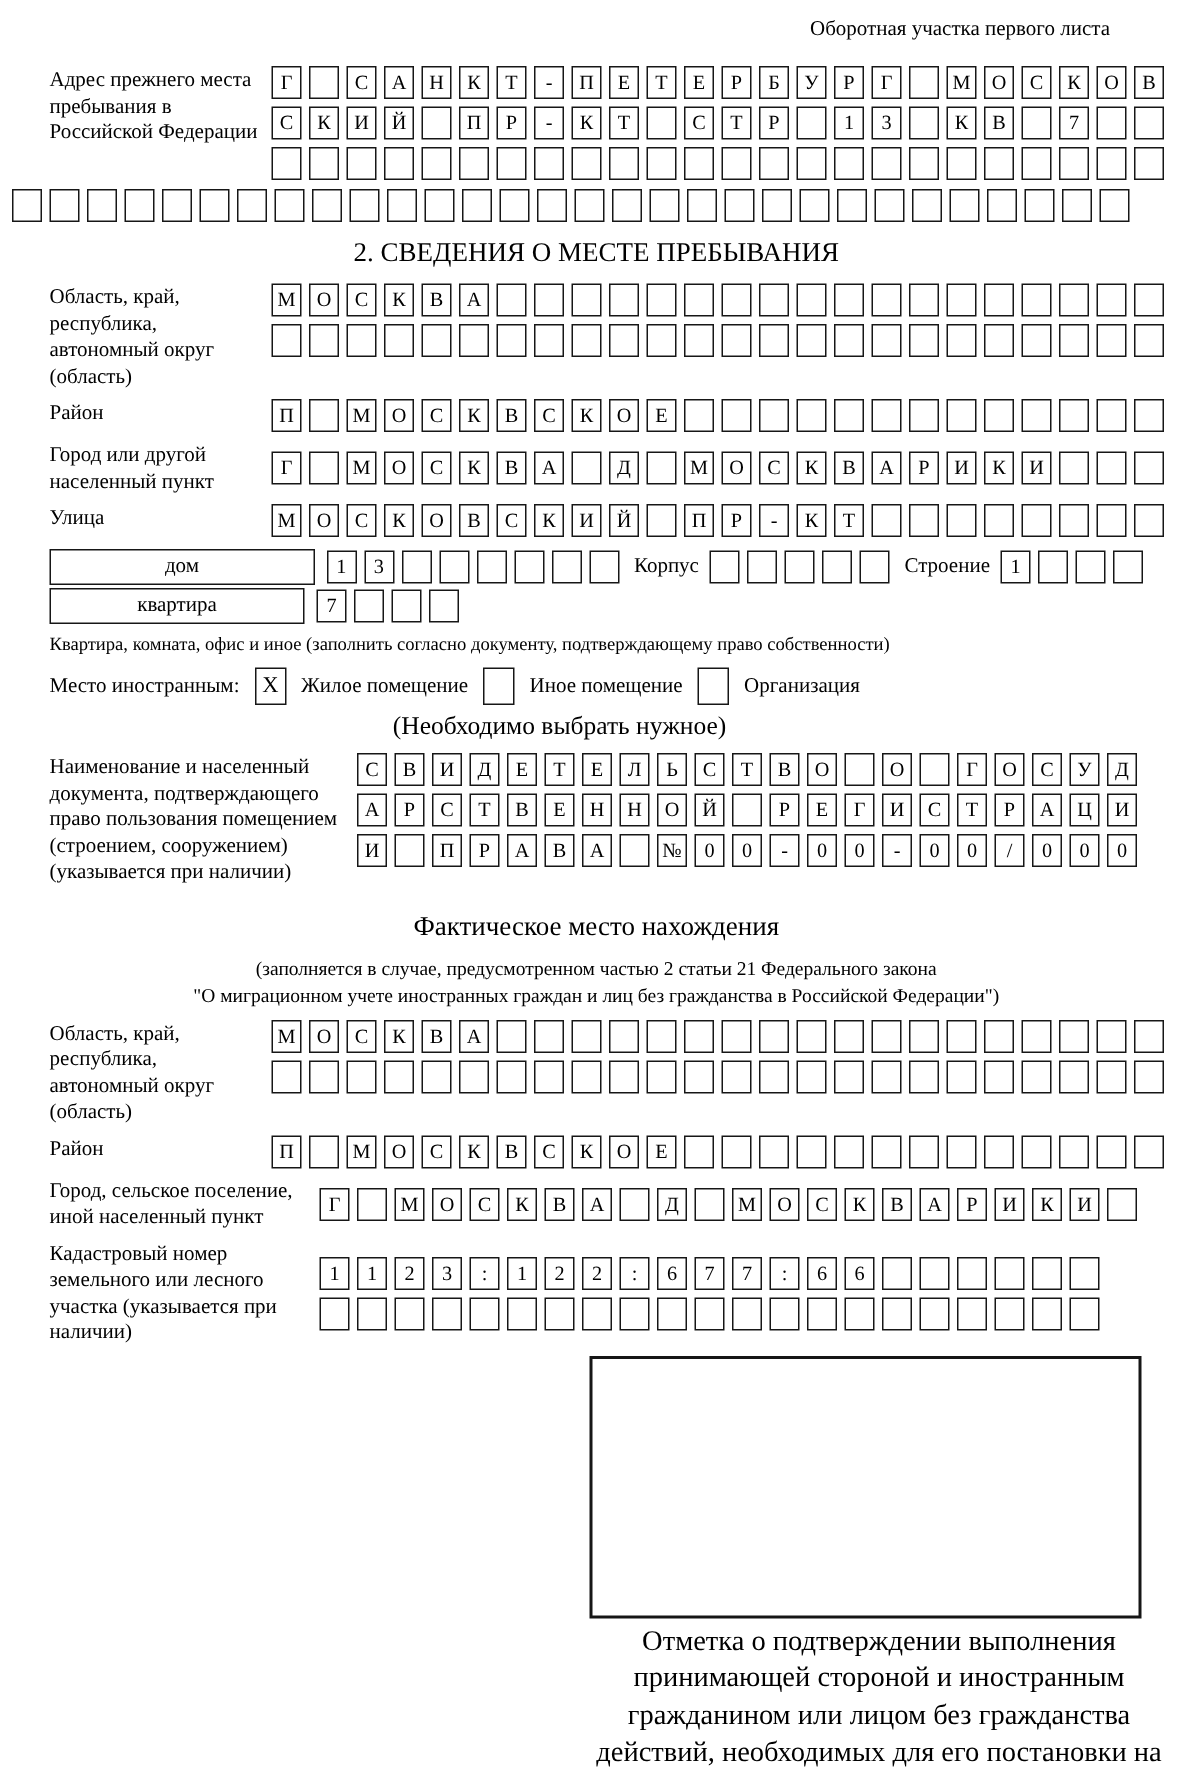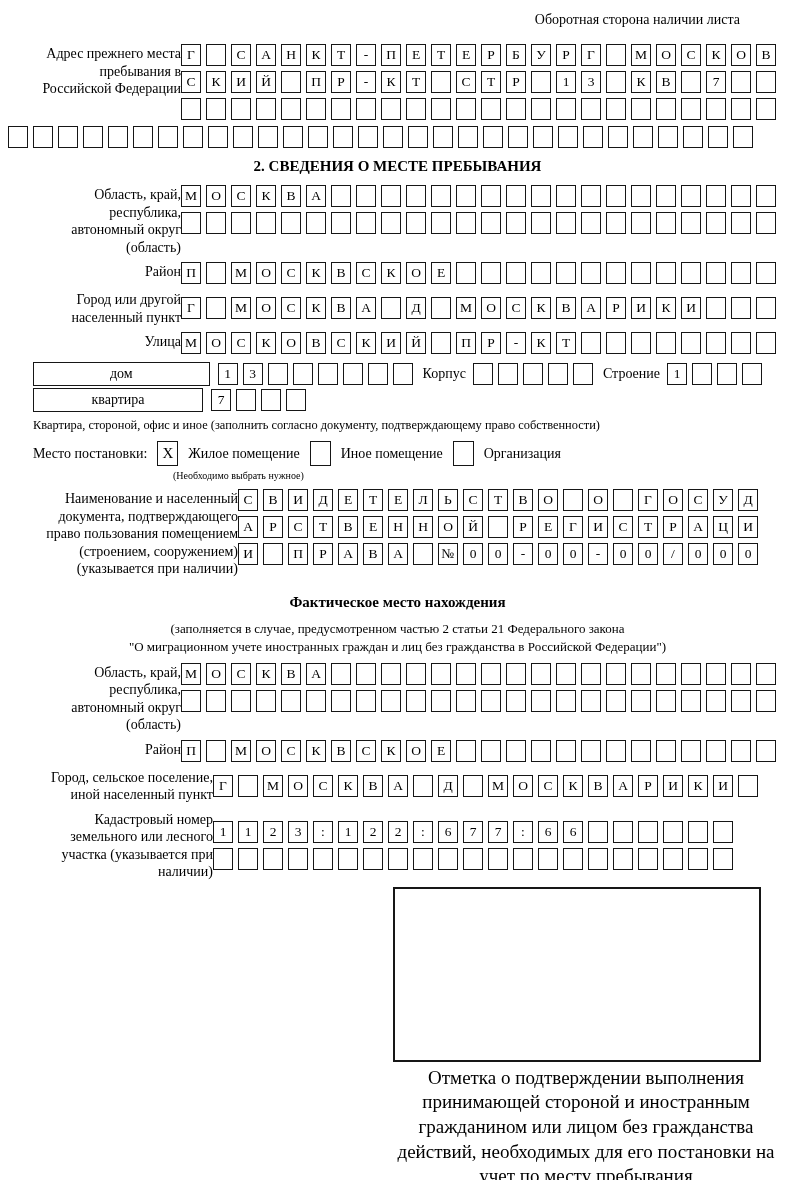"Оборотная сторона наличии листа" div.hdr-note { text: сторона наличии -> участка первого }
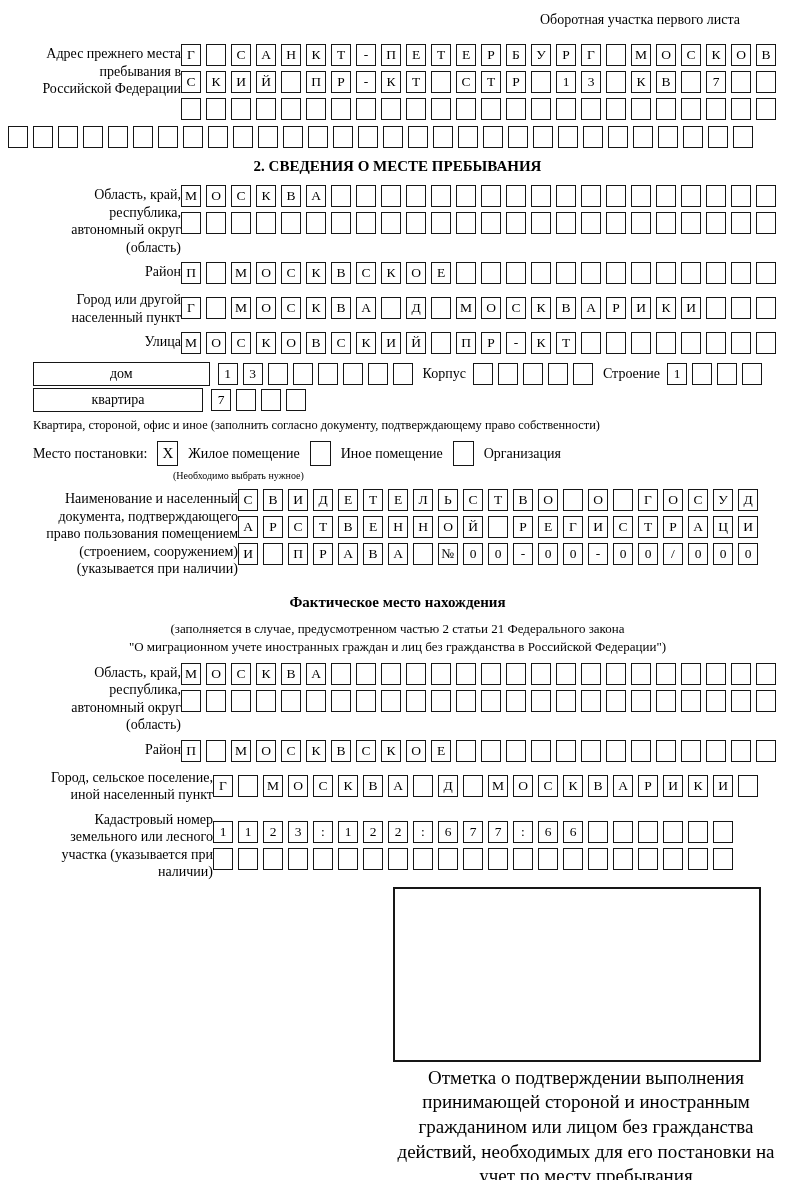"Адрес прежнего места пребывания в" .flabel { text-align: right -> none }
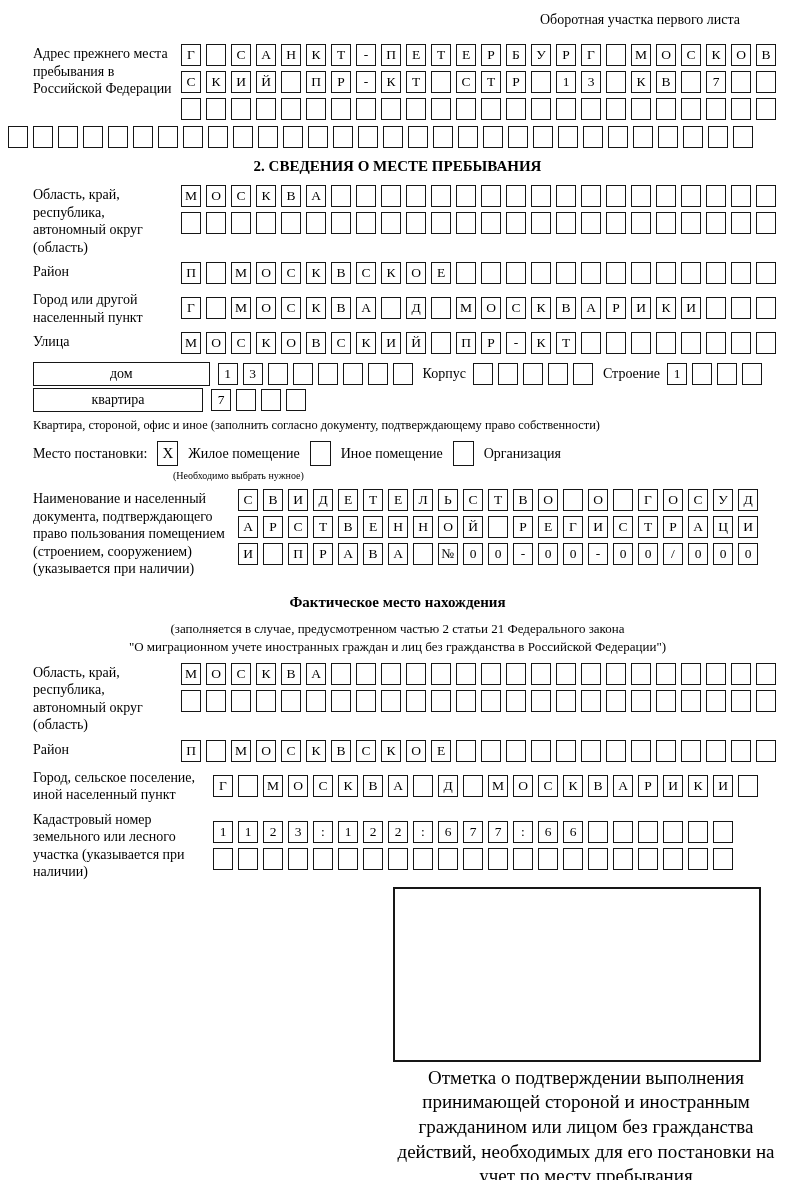"2. СВЕДЕНИЯ О МЕСТЕ ПРЕБЫВАНИЯ" .sect-title { font-size: 15px -> 18px; font-weight: bold -> normal }
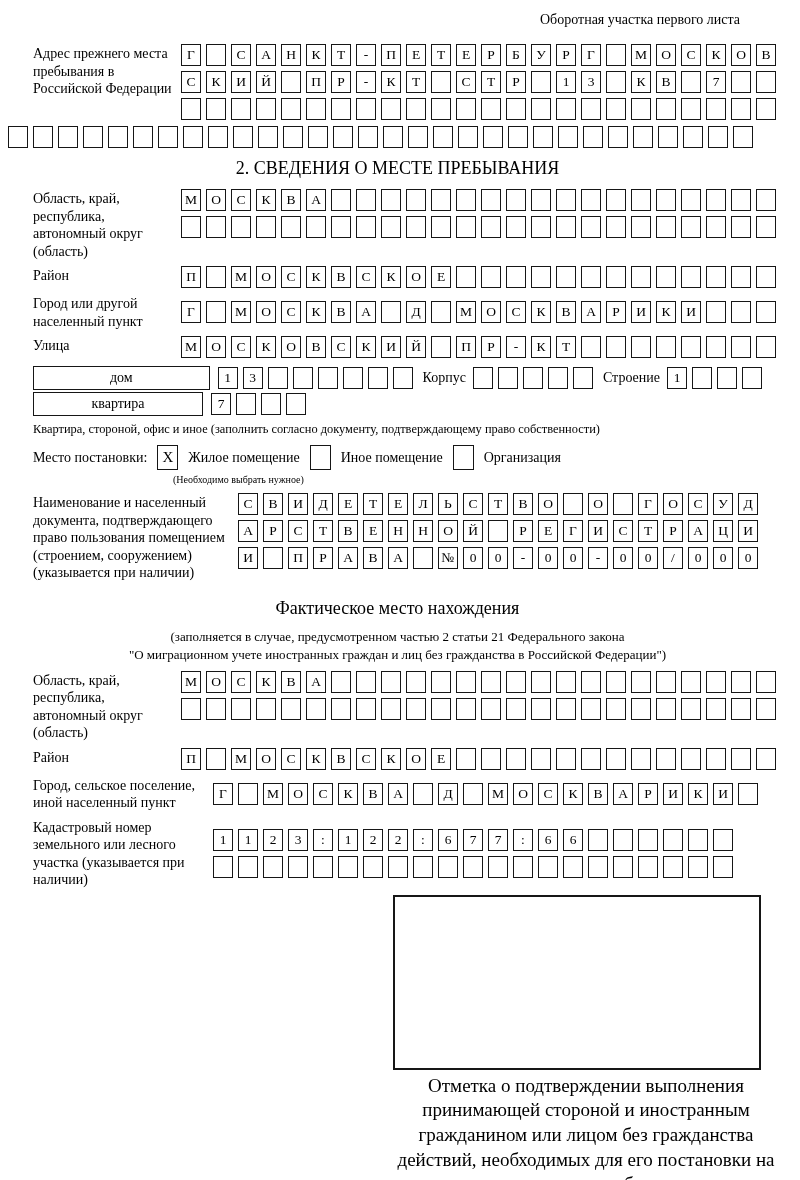"Квартира, стороной, офис и иное" div.subnote { text: стороной -> комната }
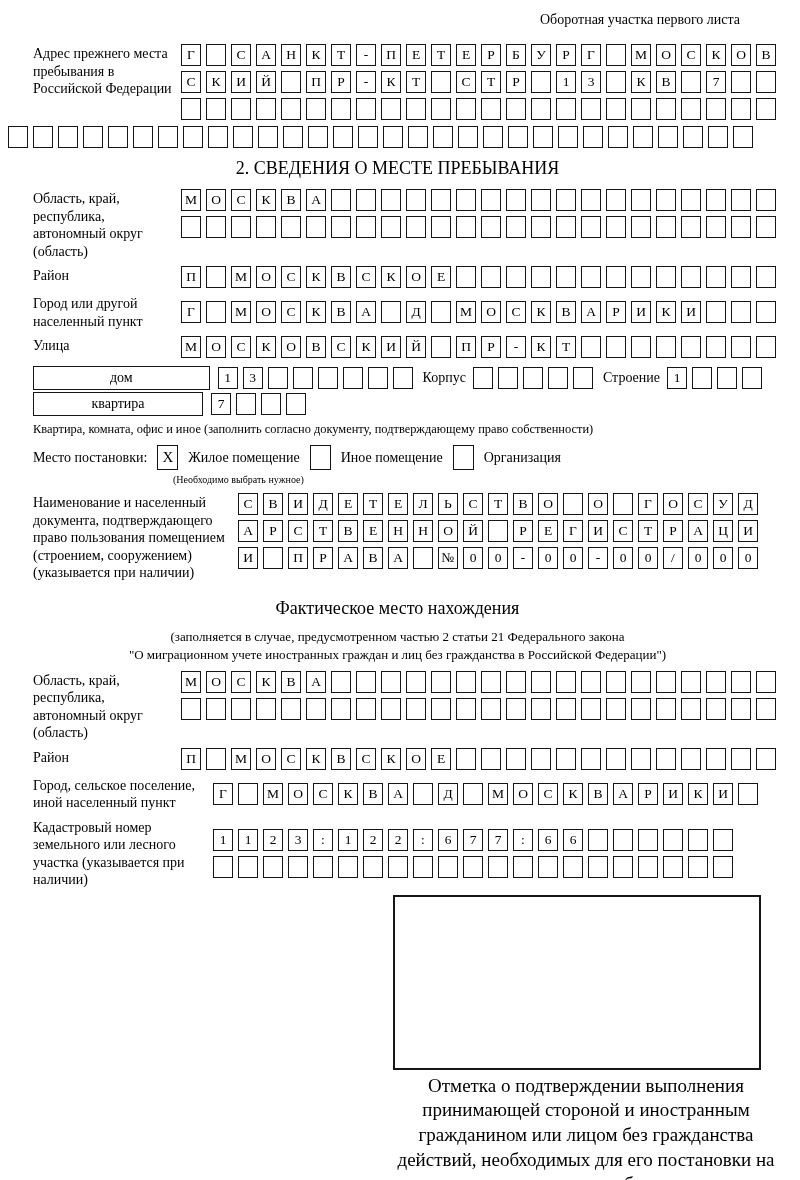"Место постановки:" span { text: постановки -> иностранным }
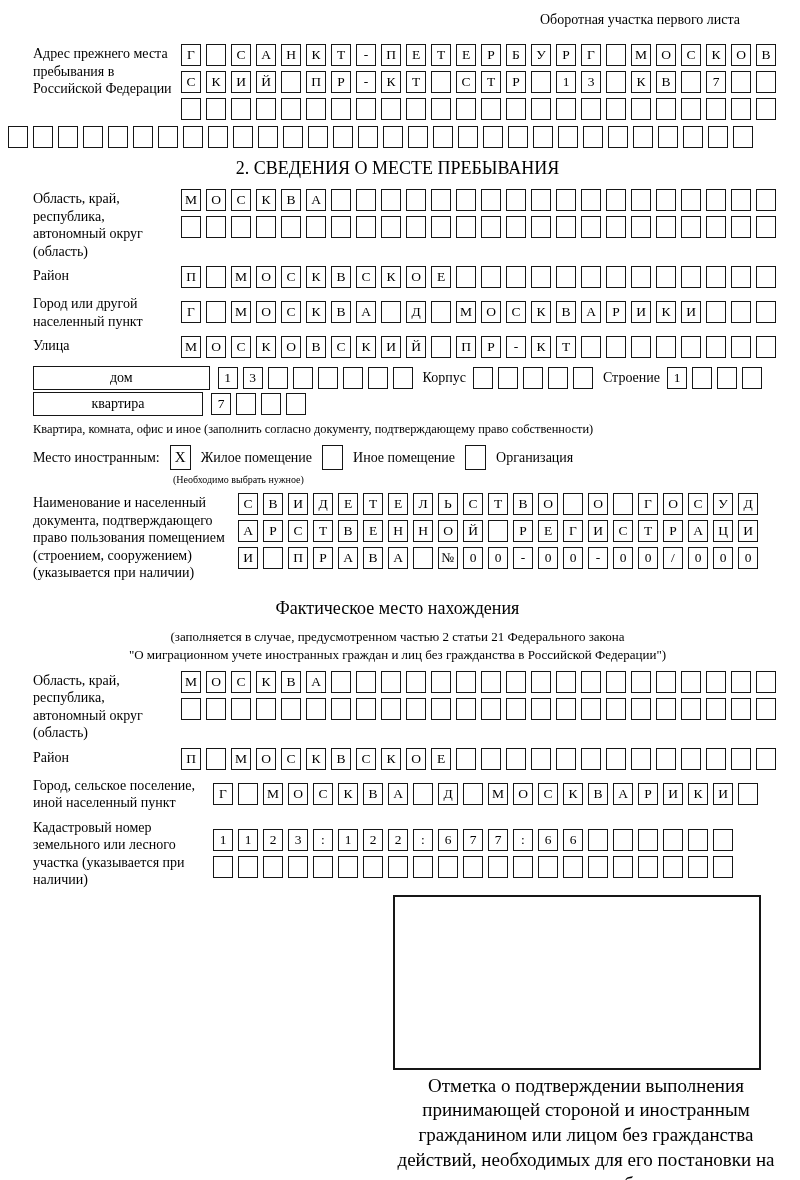"(Необходимо выбрать нужное)" .mesto-note { font-size: 10px -> 17px; text-align: left -> center }
